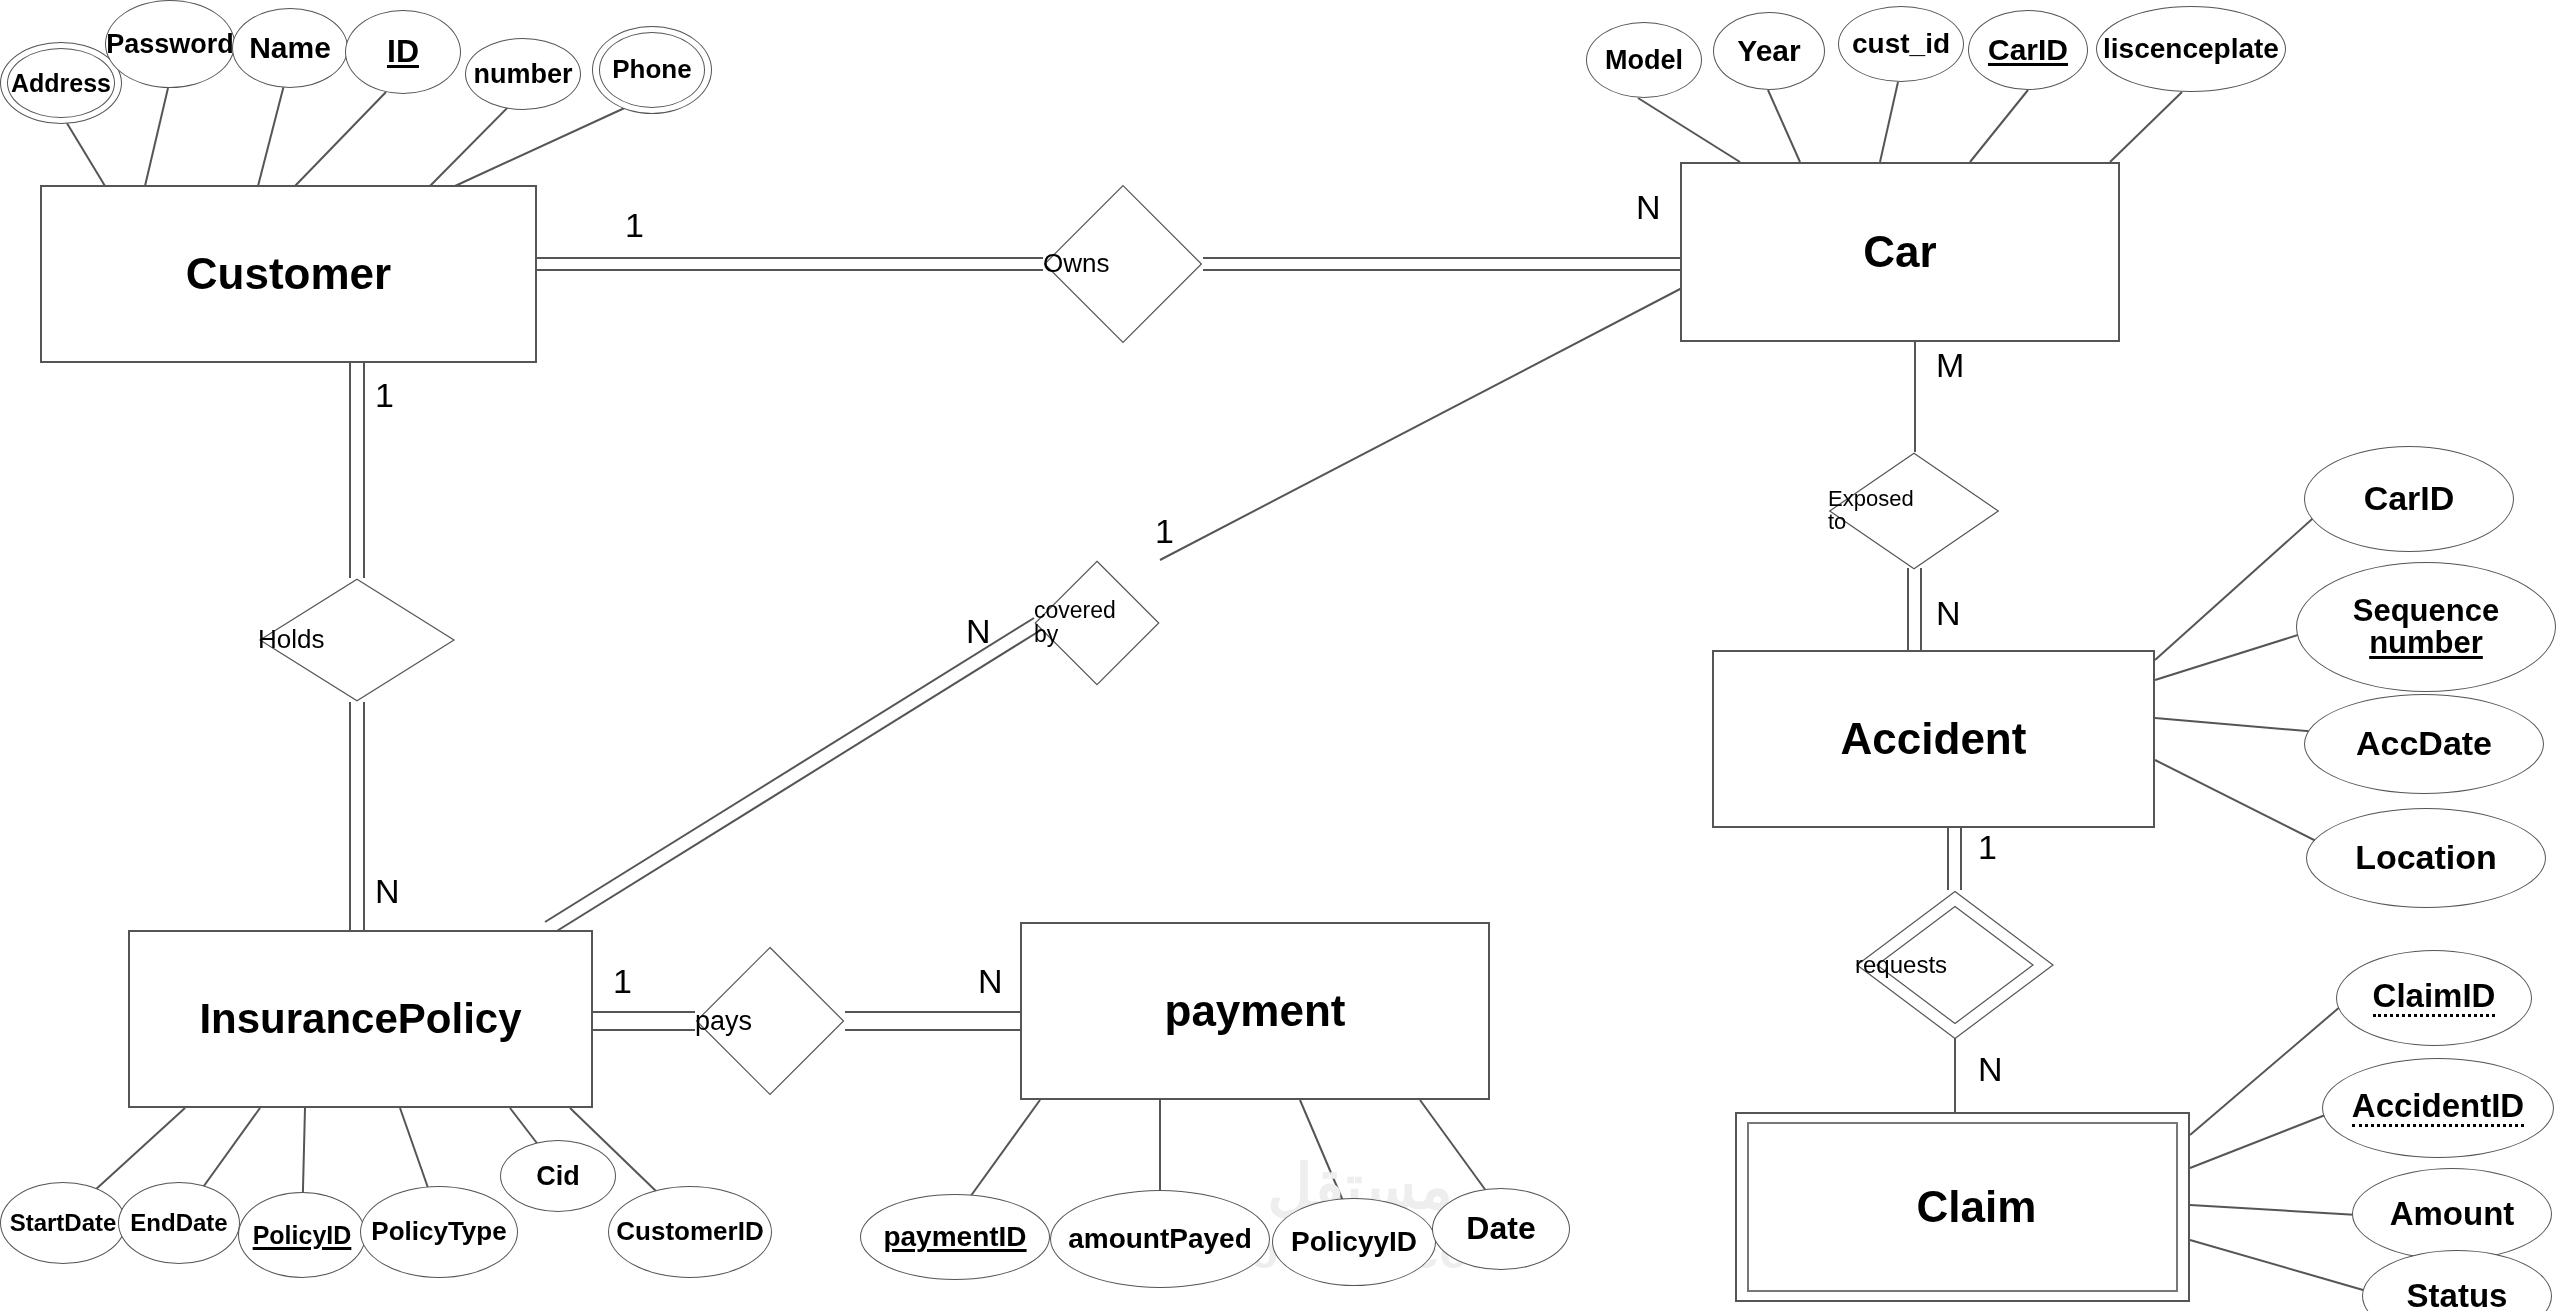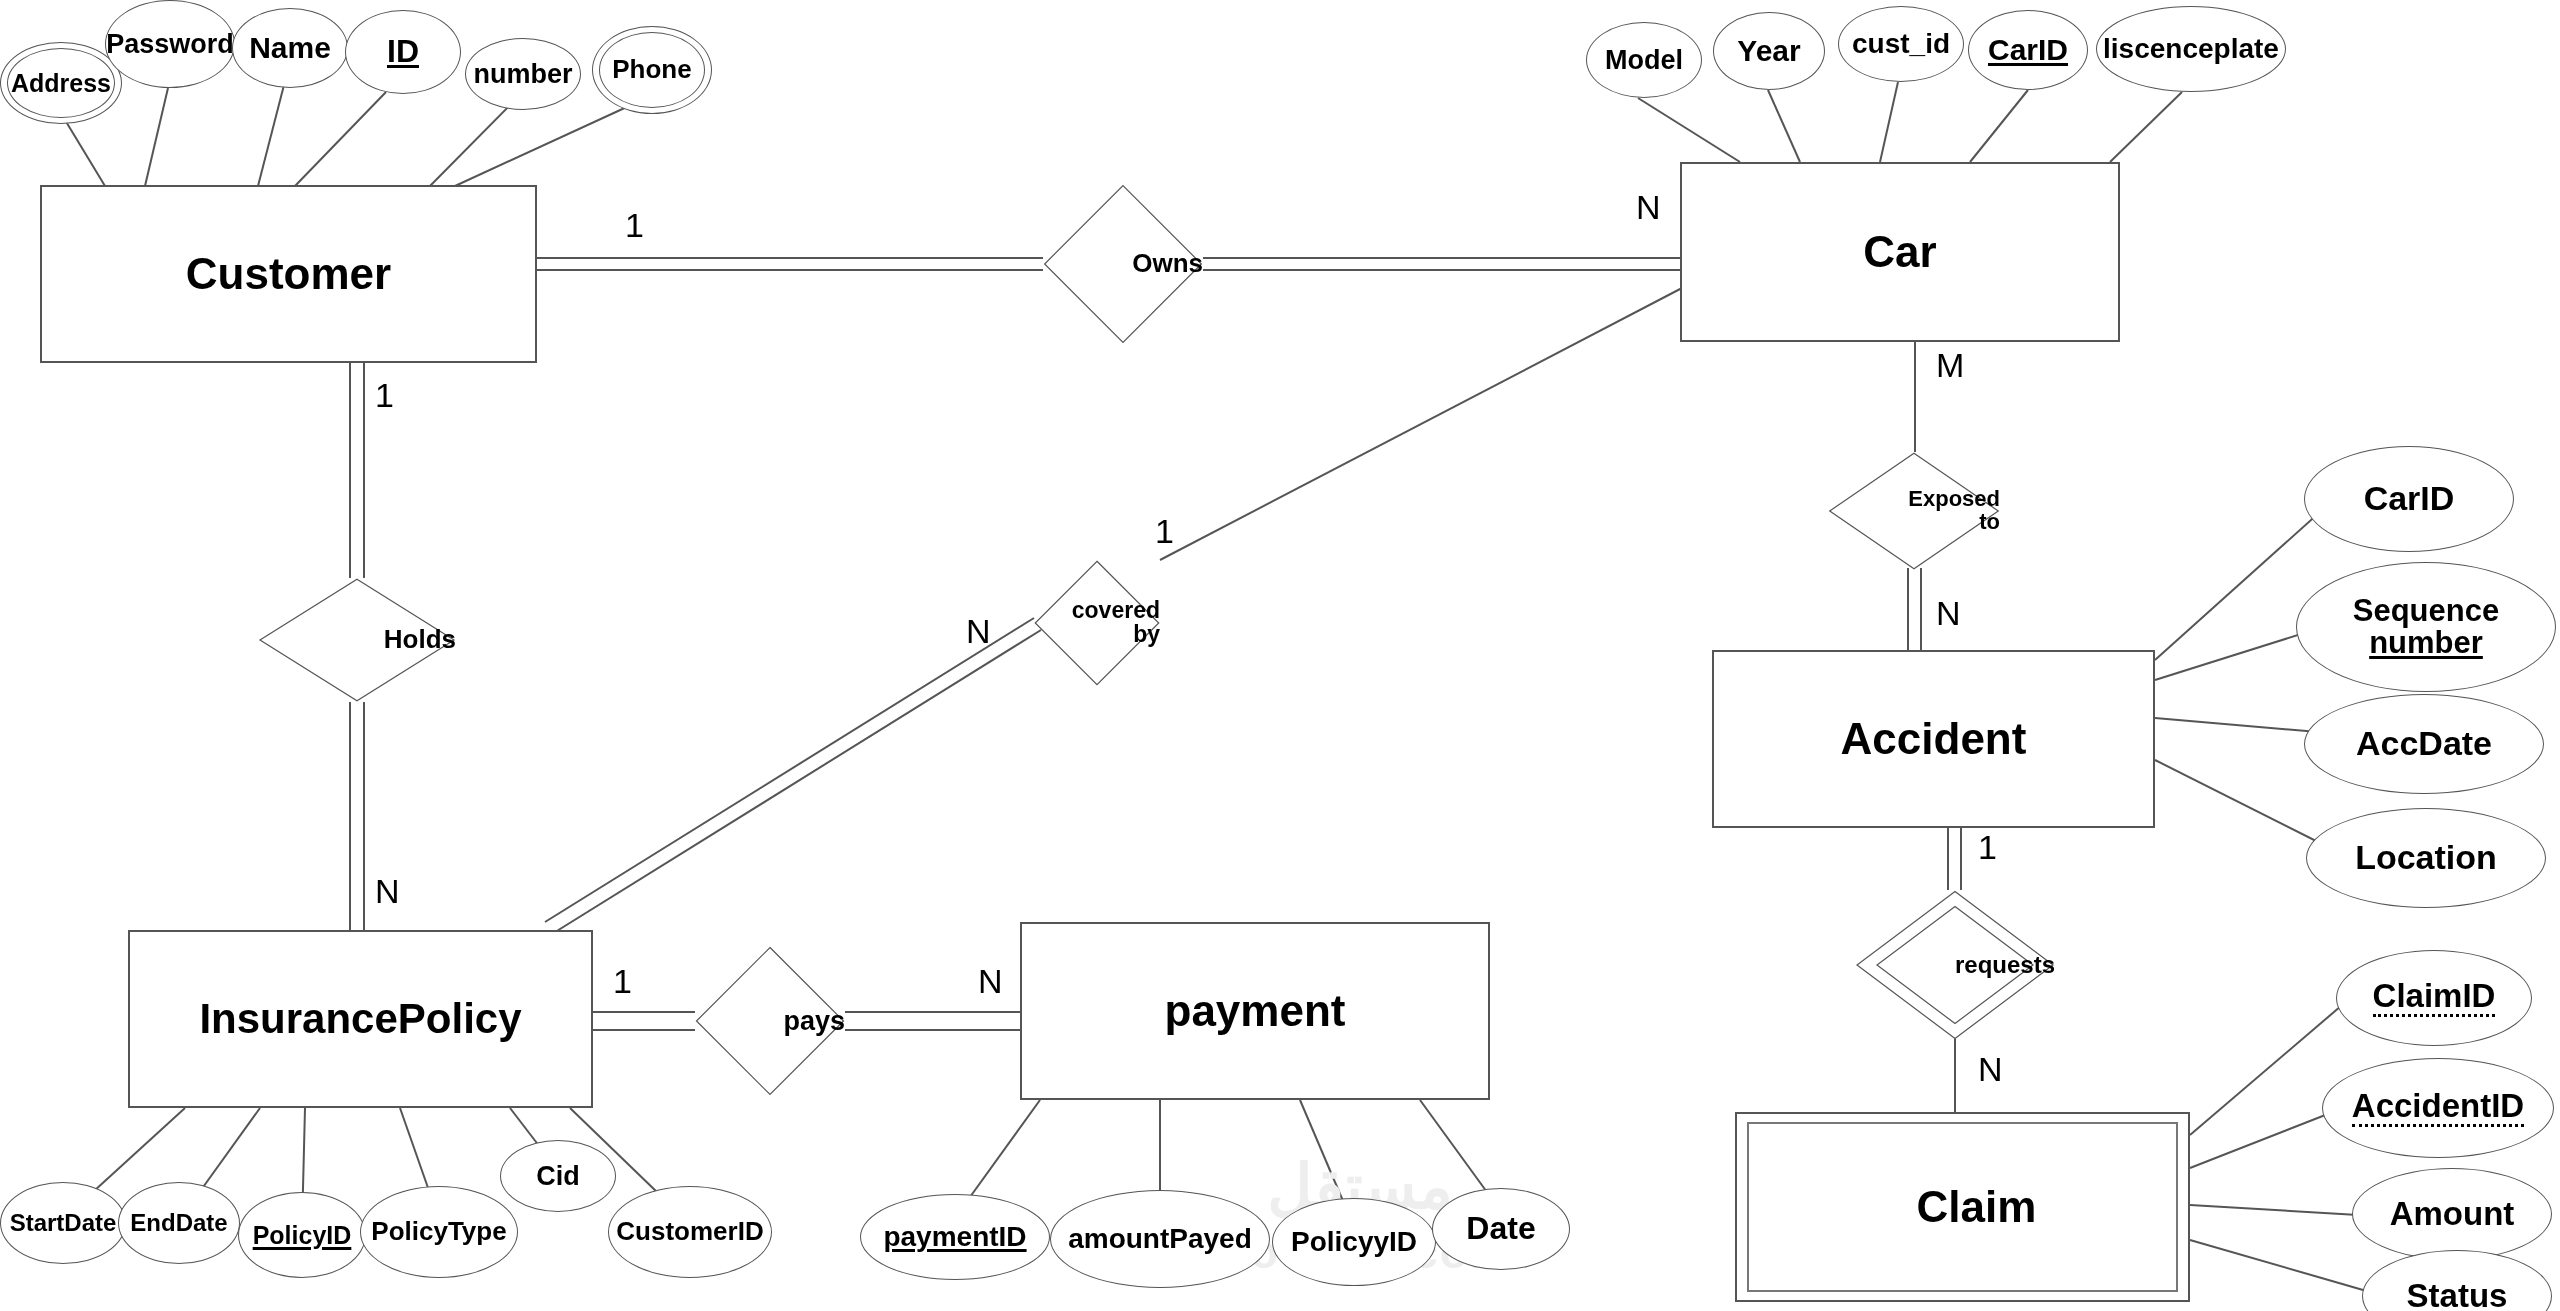"Owns" .rel .rtext { font-weight: bold -> normal; text-align: right -> left }
